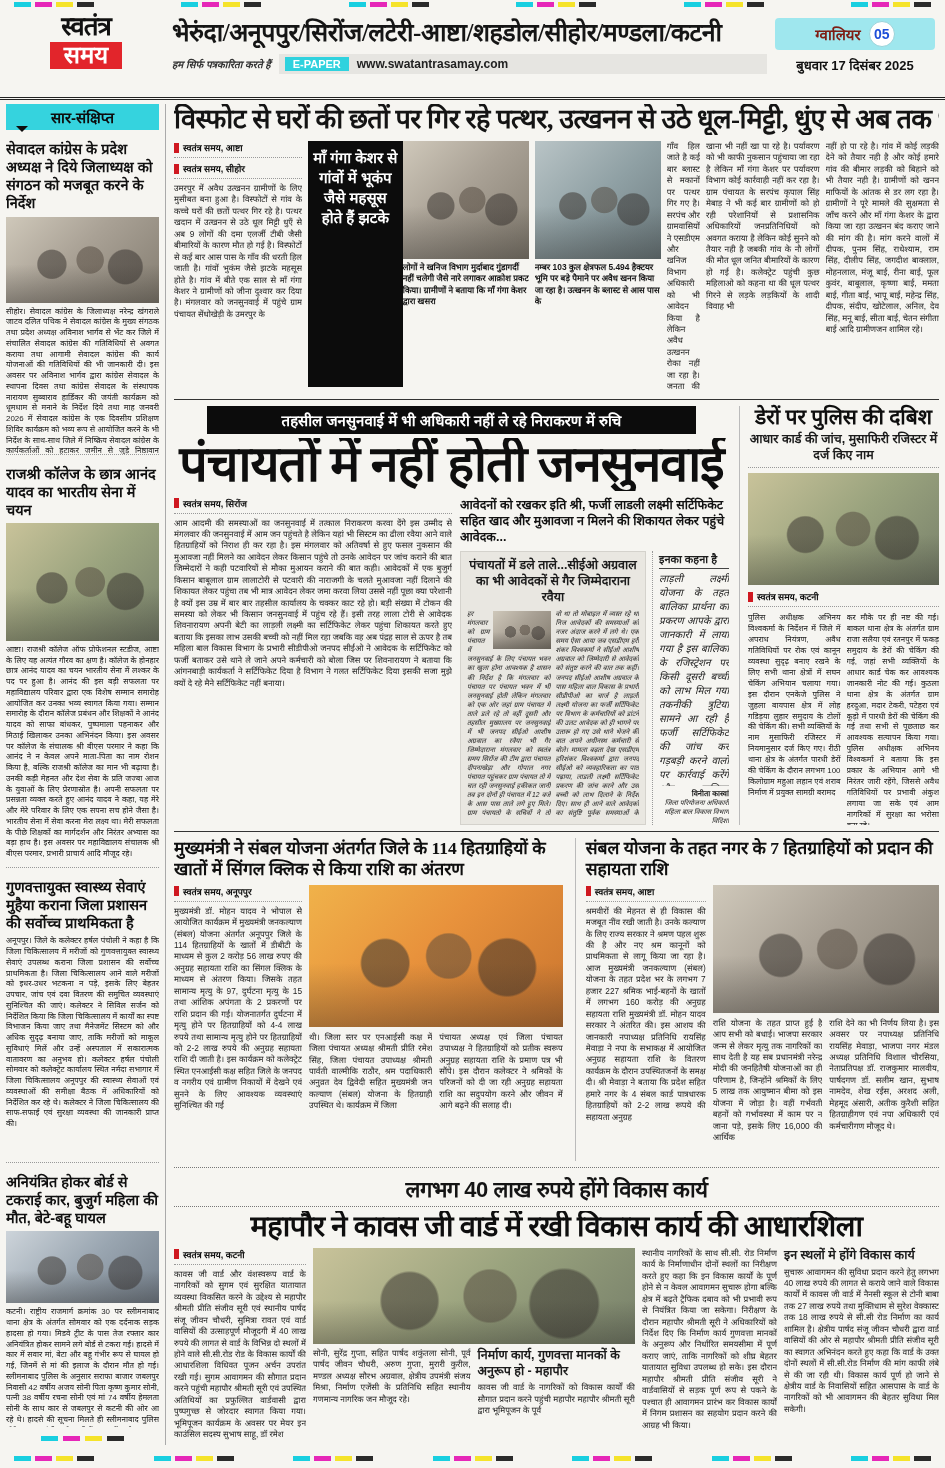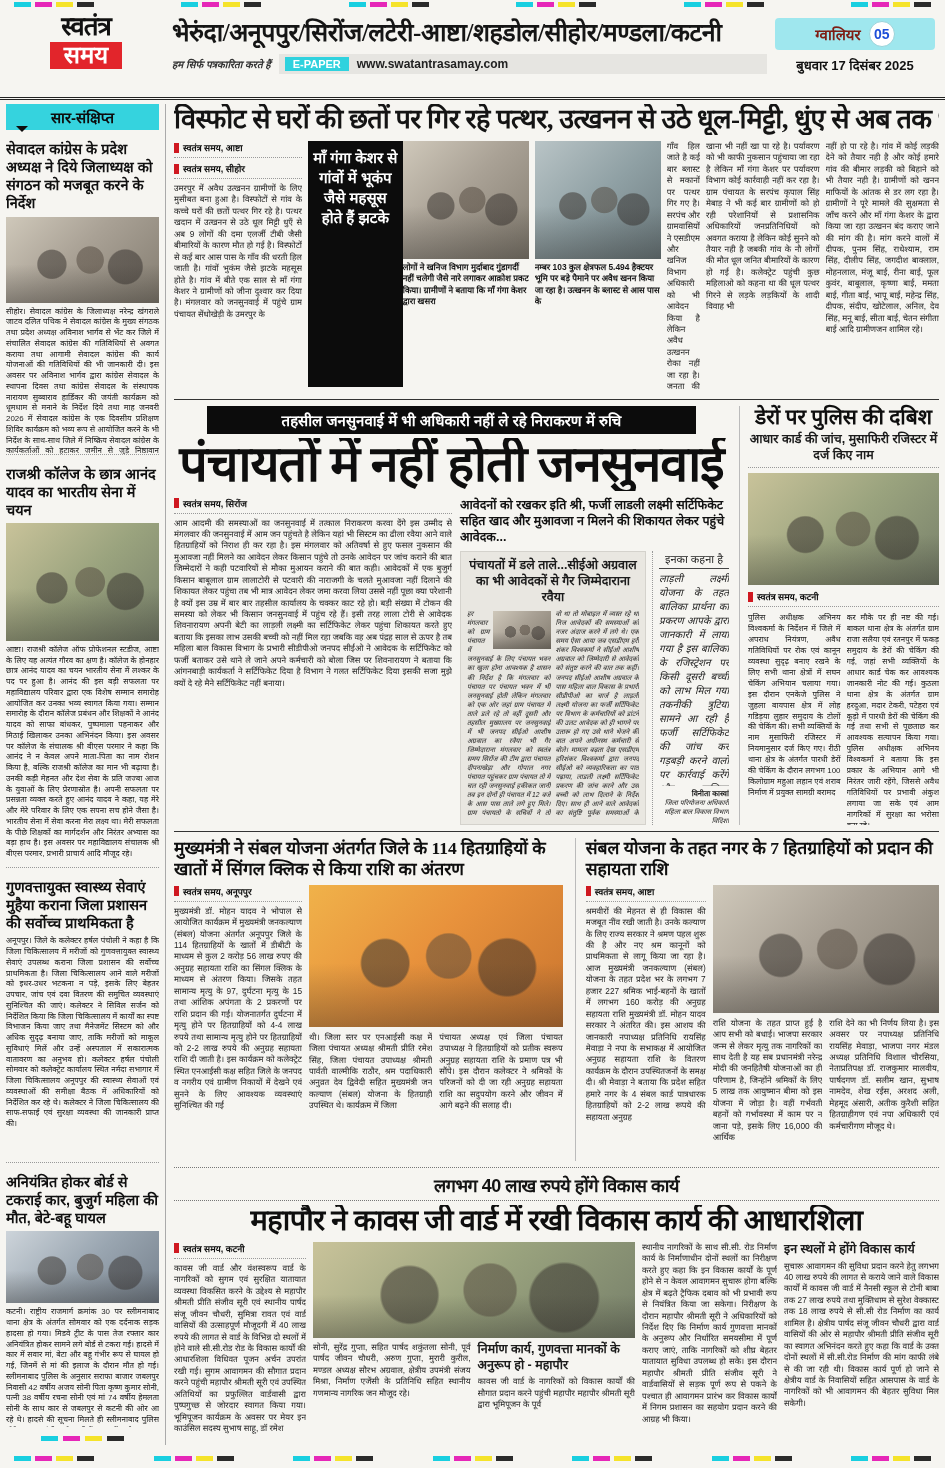"इनका कहना है" .quote-title { font-weight: 400 -> 700; text-align: center -> none }
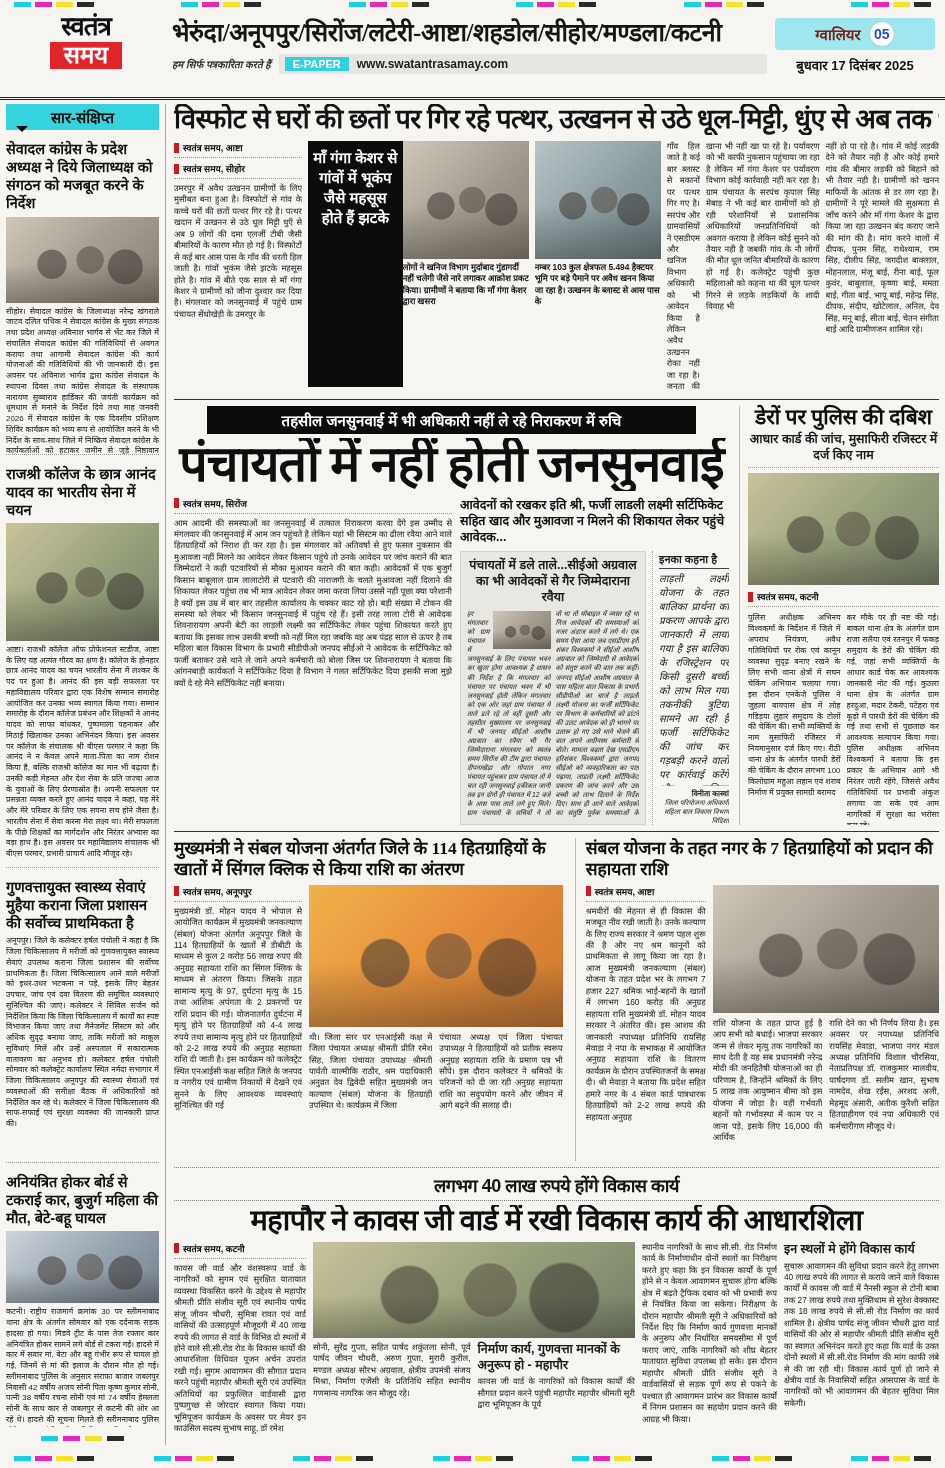"लगभग 40 लाख रुपये होंगे" .banner { font-size: 18px -> 22px }
